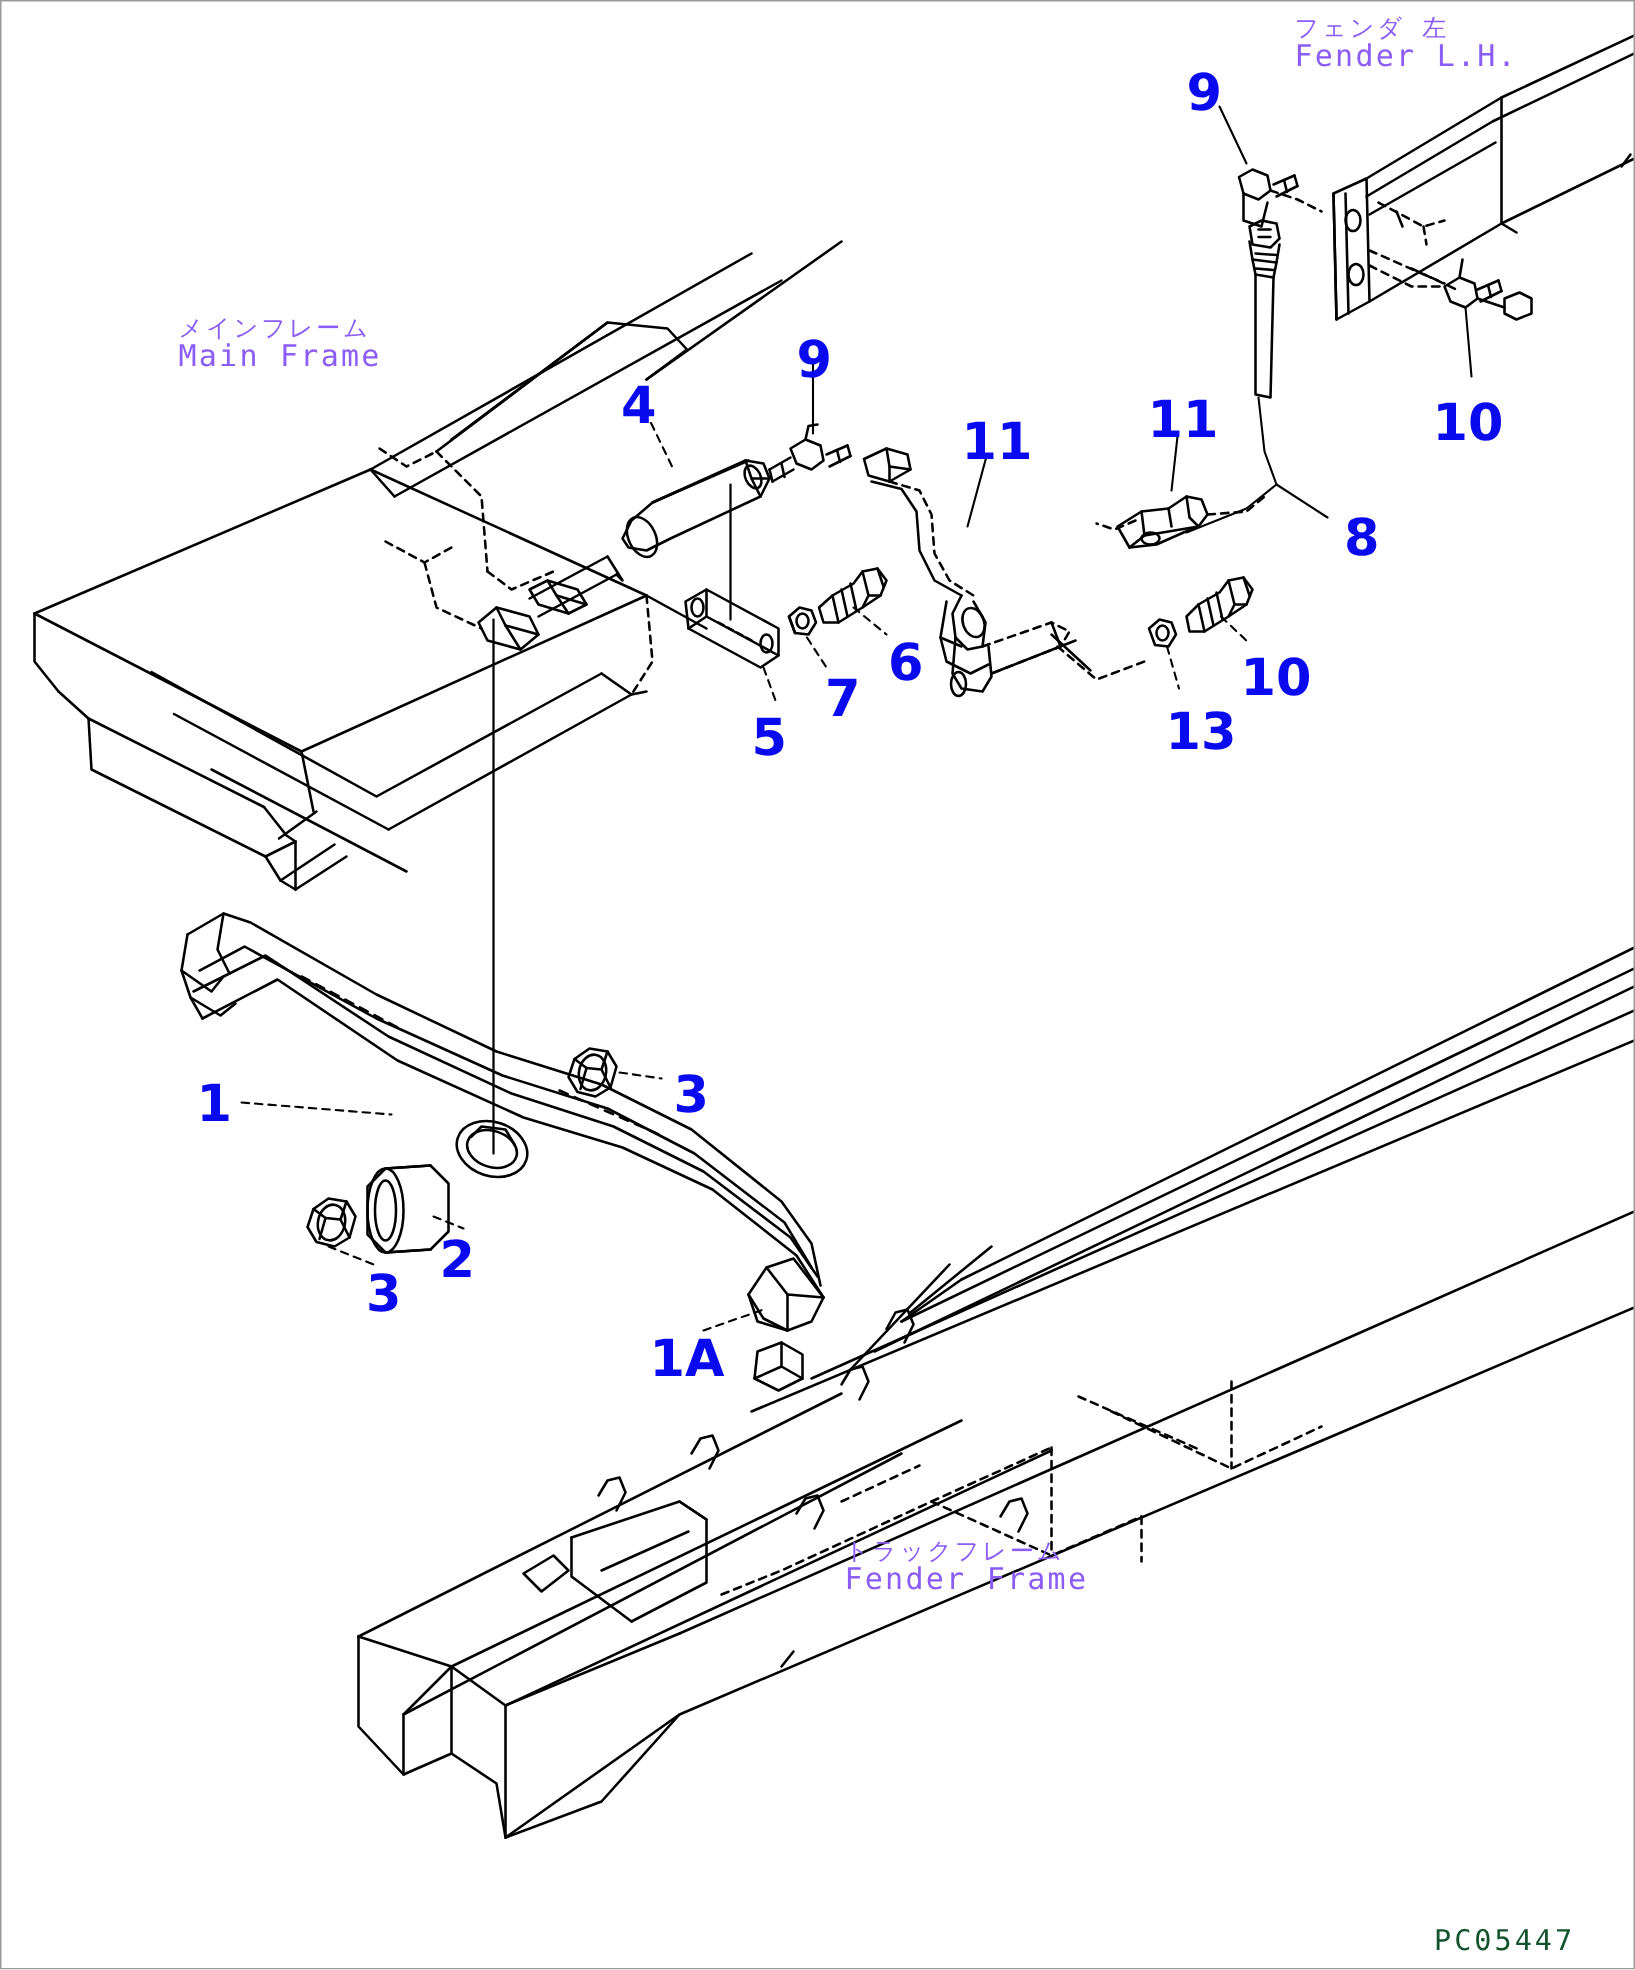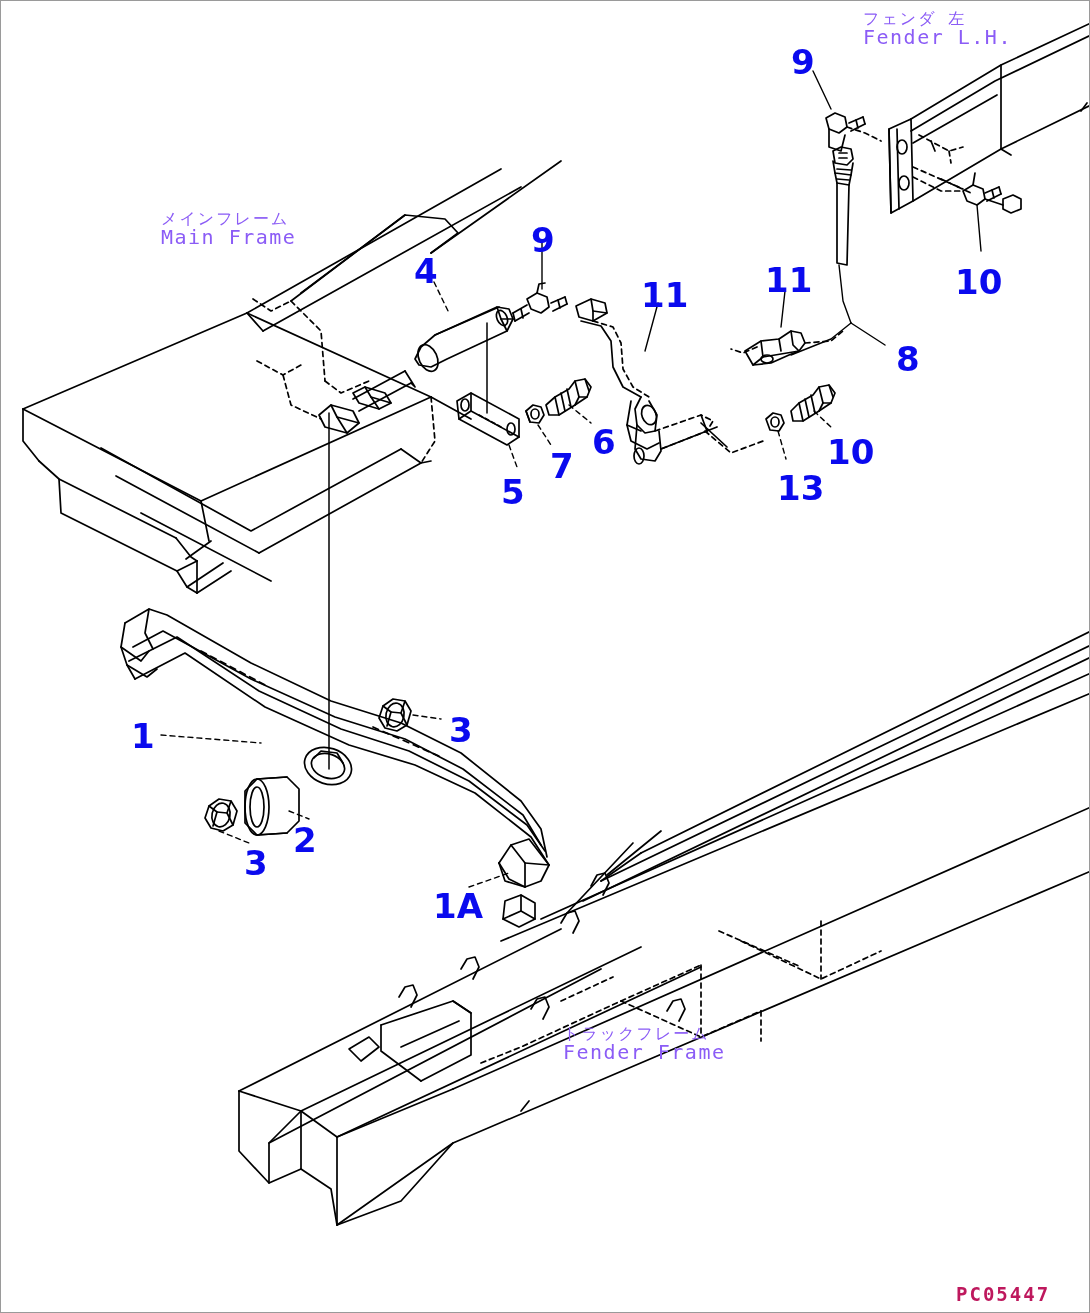"メインフレーム" div.jlabel { margin-left: 42px -> none }
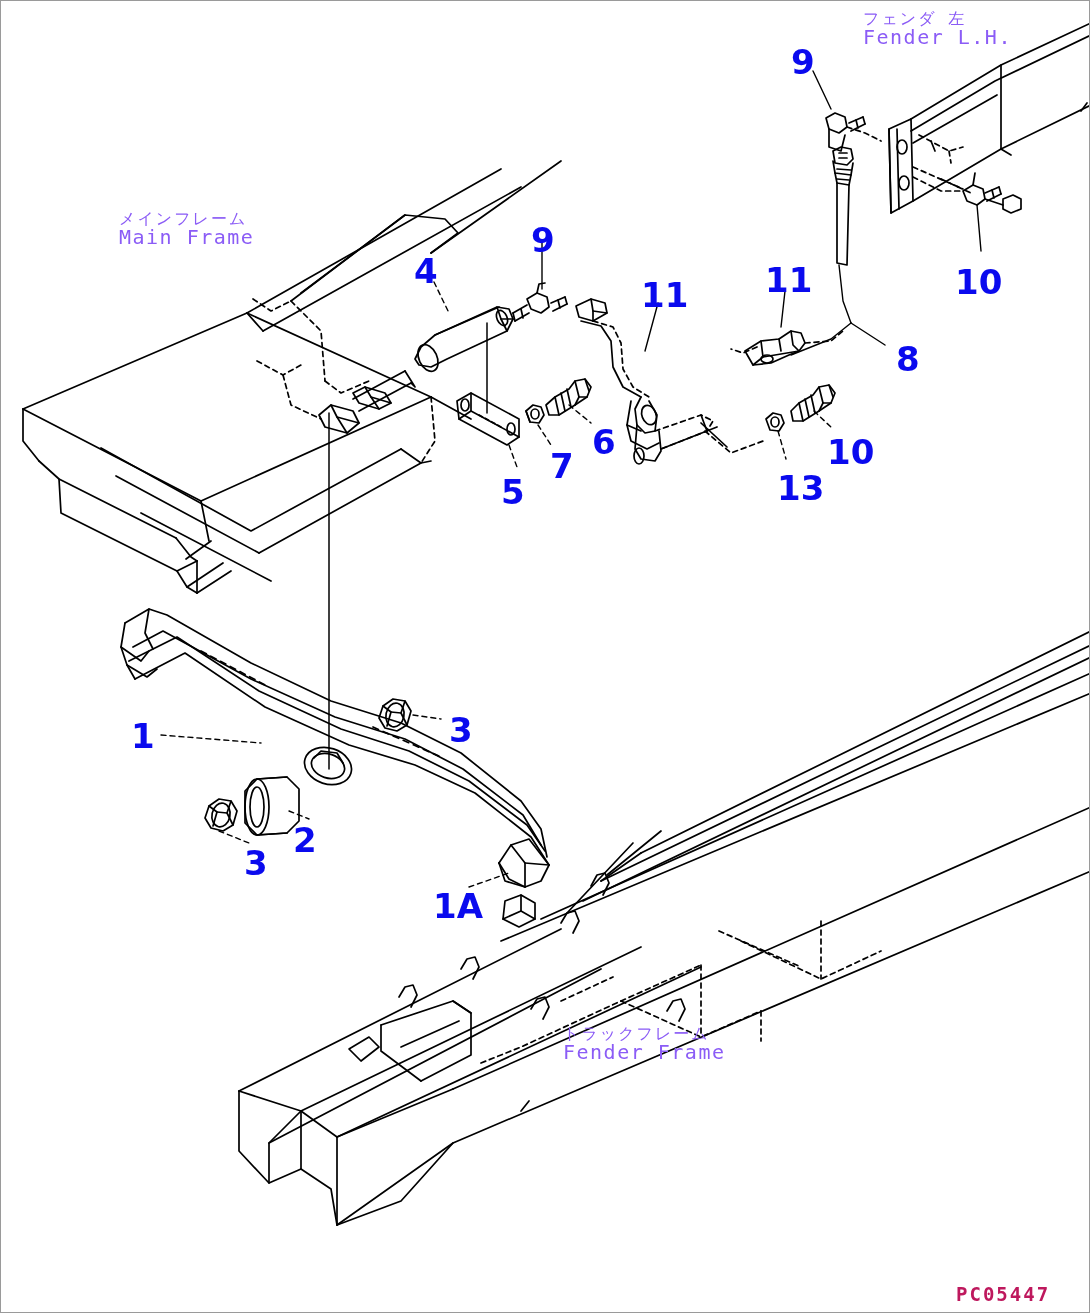"PC05447" .sheetcode { color: #be185d -> #14532d; font-weight: bold -> none }
